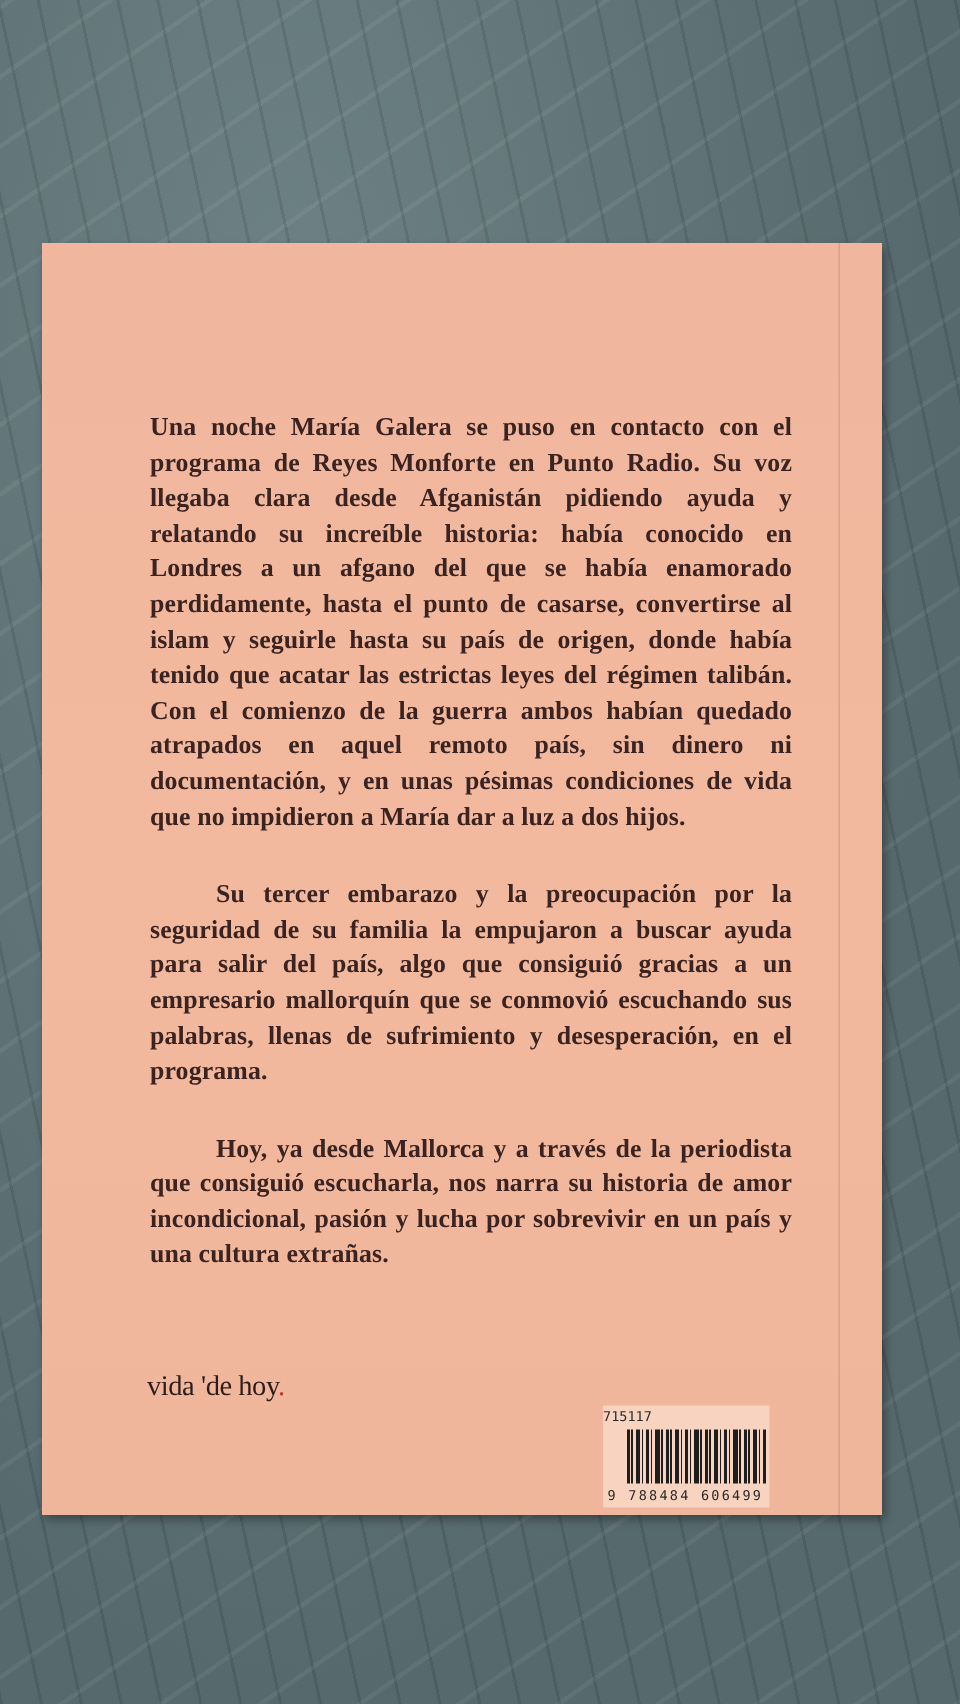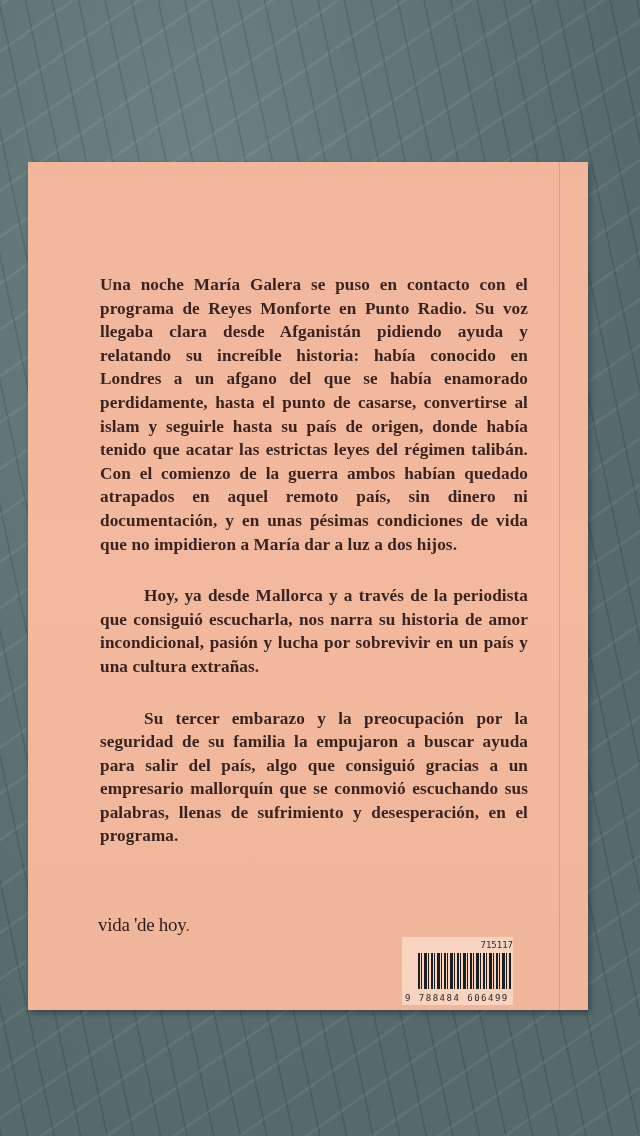"Hoy, ya desde Mallorca y" p.indent { order: before "Su tercer embarazo y la" -> after "Su tercer embarazo y la" }
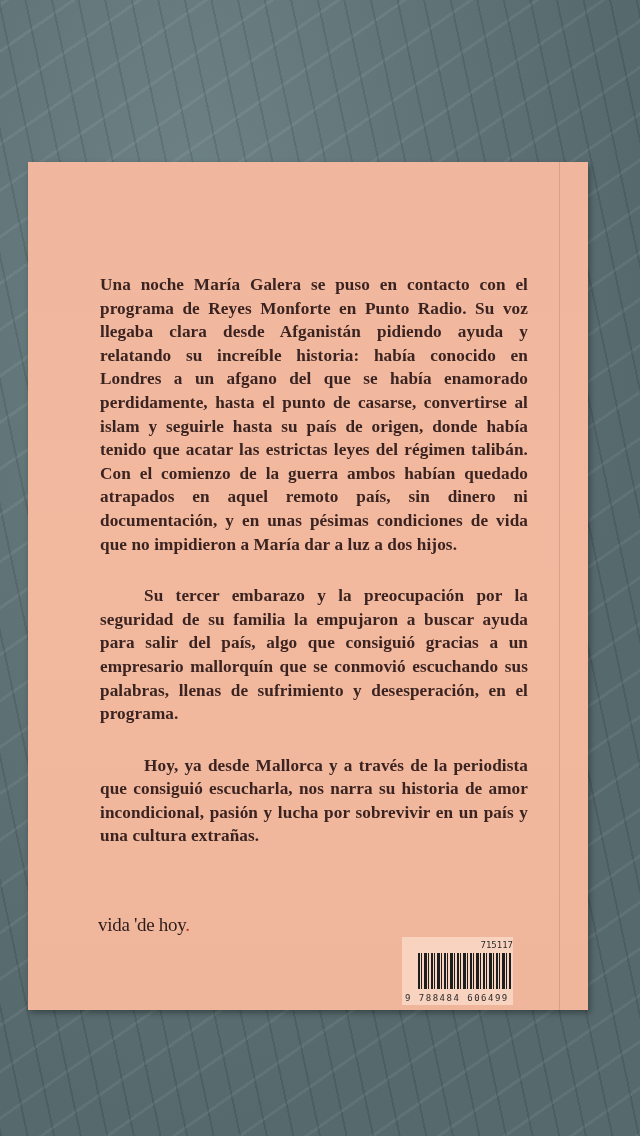"715117" .barcode-top { text-align: right -> left }
